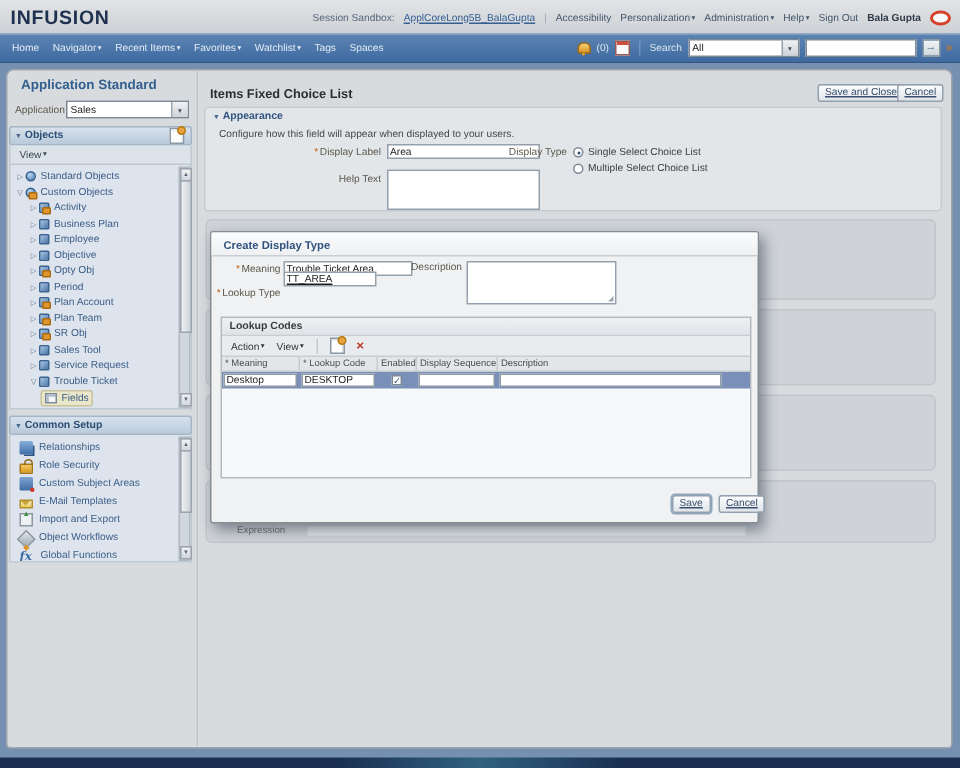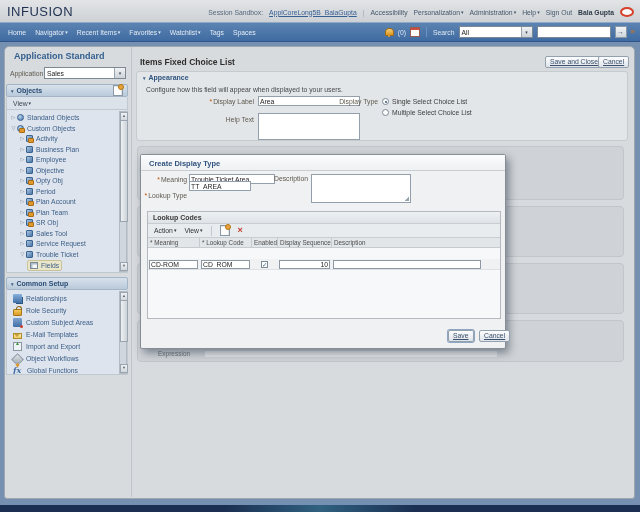"INFUSION" .logo { font-weight: normal -> bold }
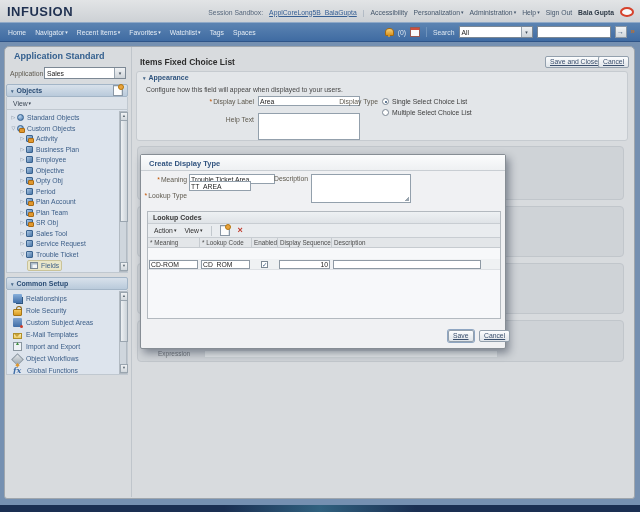"Desktop" div.trow { html: none -> <div> <span> <input> </span> <span> <input> </span> <span> <span></span> </span> <span> <input> </span> <span> <input> </span> </div> }
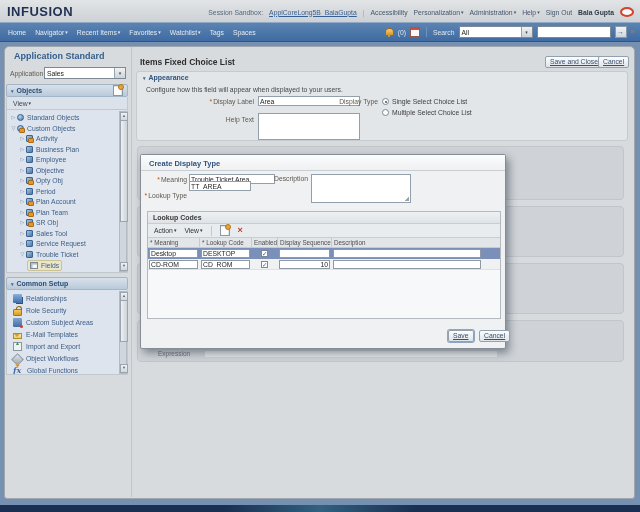"CD-ROM" div.trow { html: <div> <span> <input> </span> <span> <input> </span> <span> <span></span> </span> <span> <input> </span> <span> <input> </span> </div> -> none }
